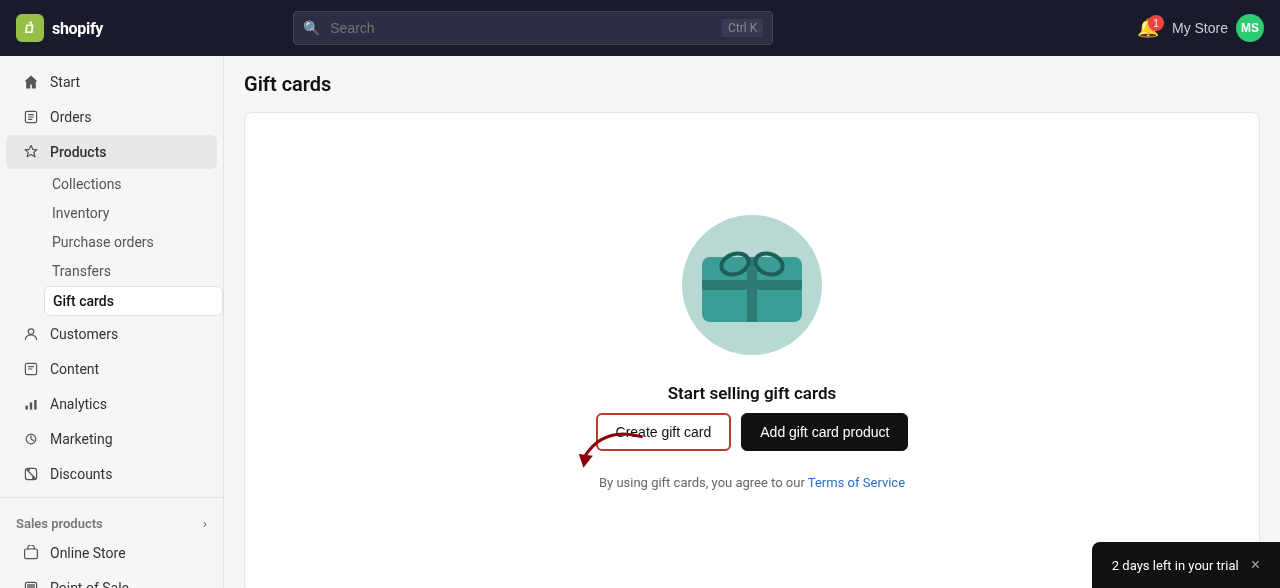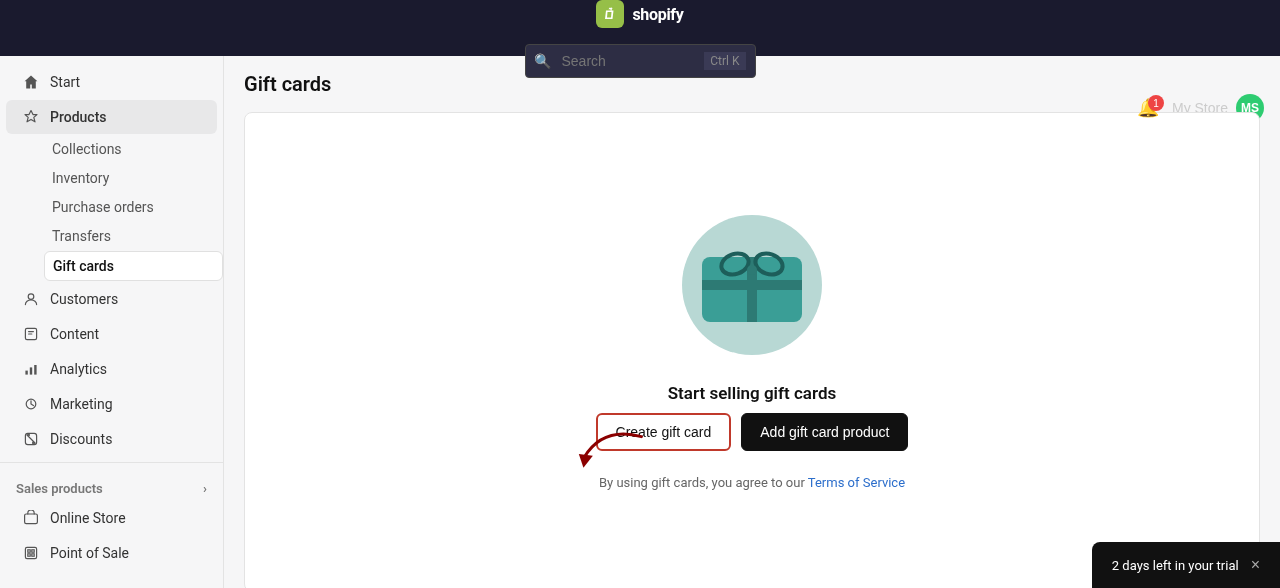"shopify" .topbar { flex-direction: column -> none }
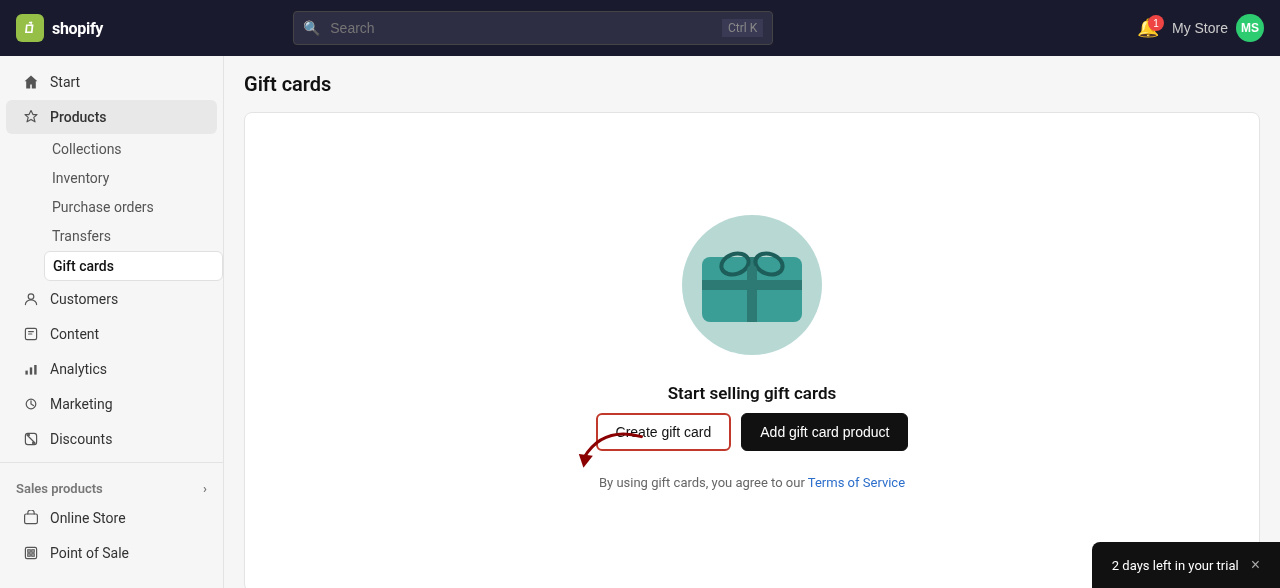"Orders" div.nav-item { html: none -> <div> <span> <svg> <rect></rect> <path></path> </svg> </span> <span>Orders</span> </div> }
